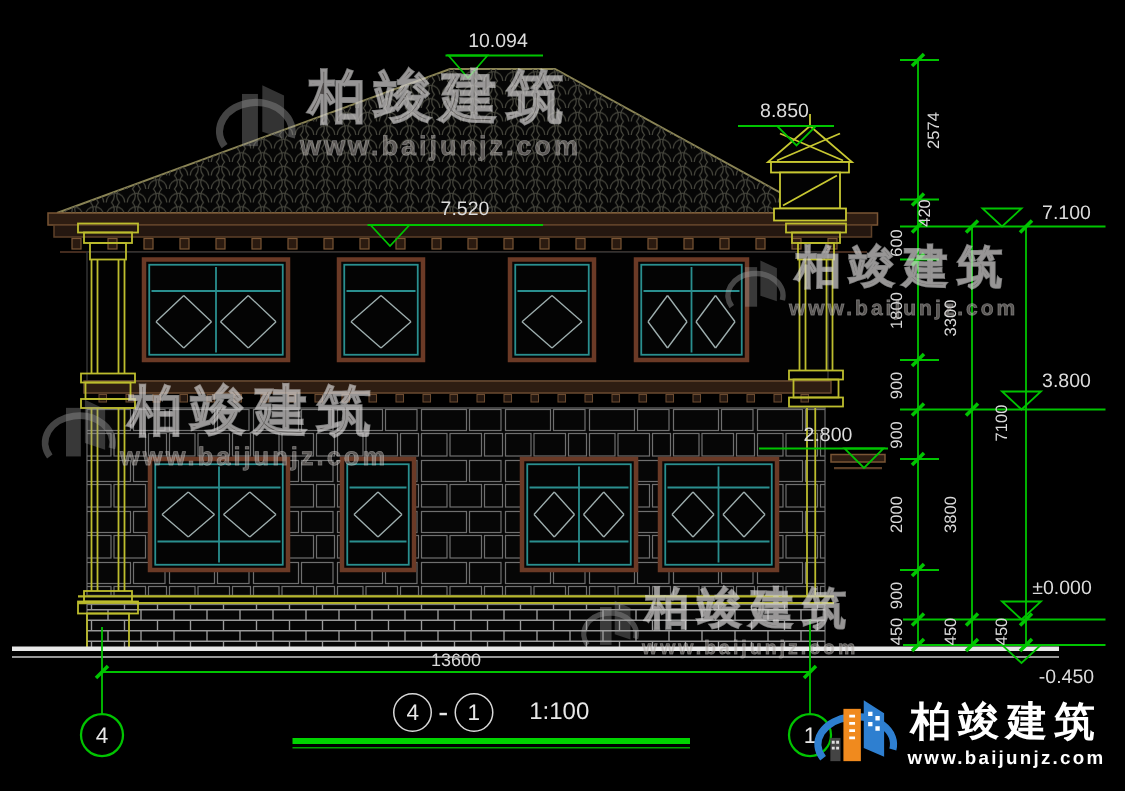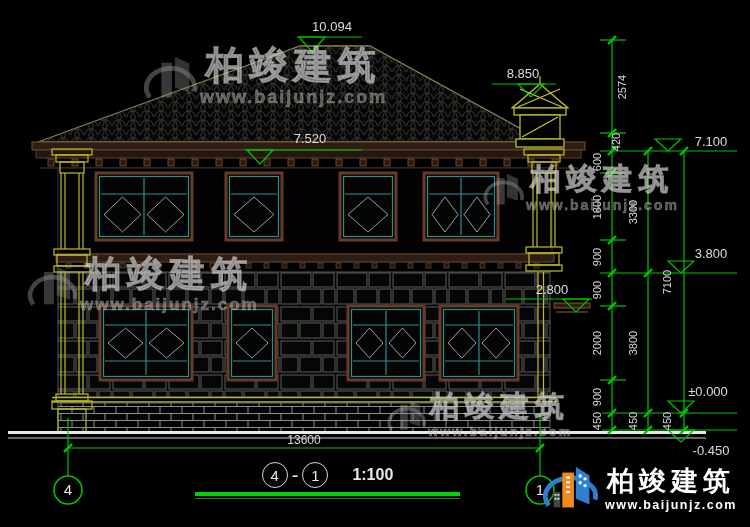"1:100" #title-scale { font-weight: bold -> none }
